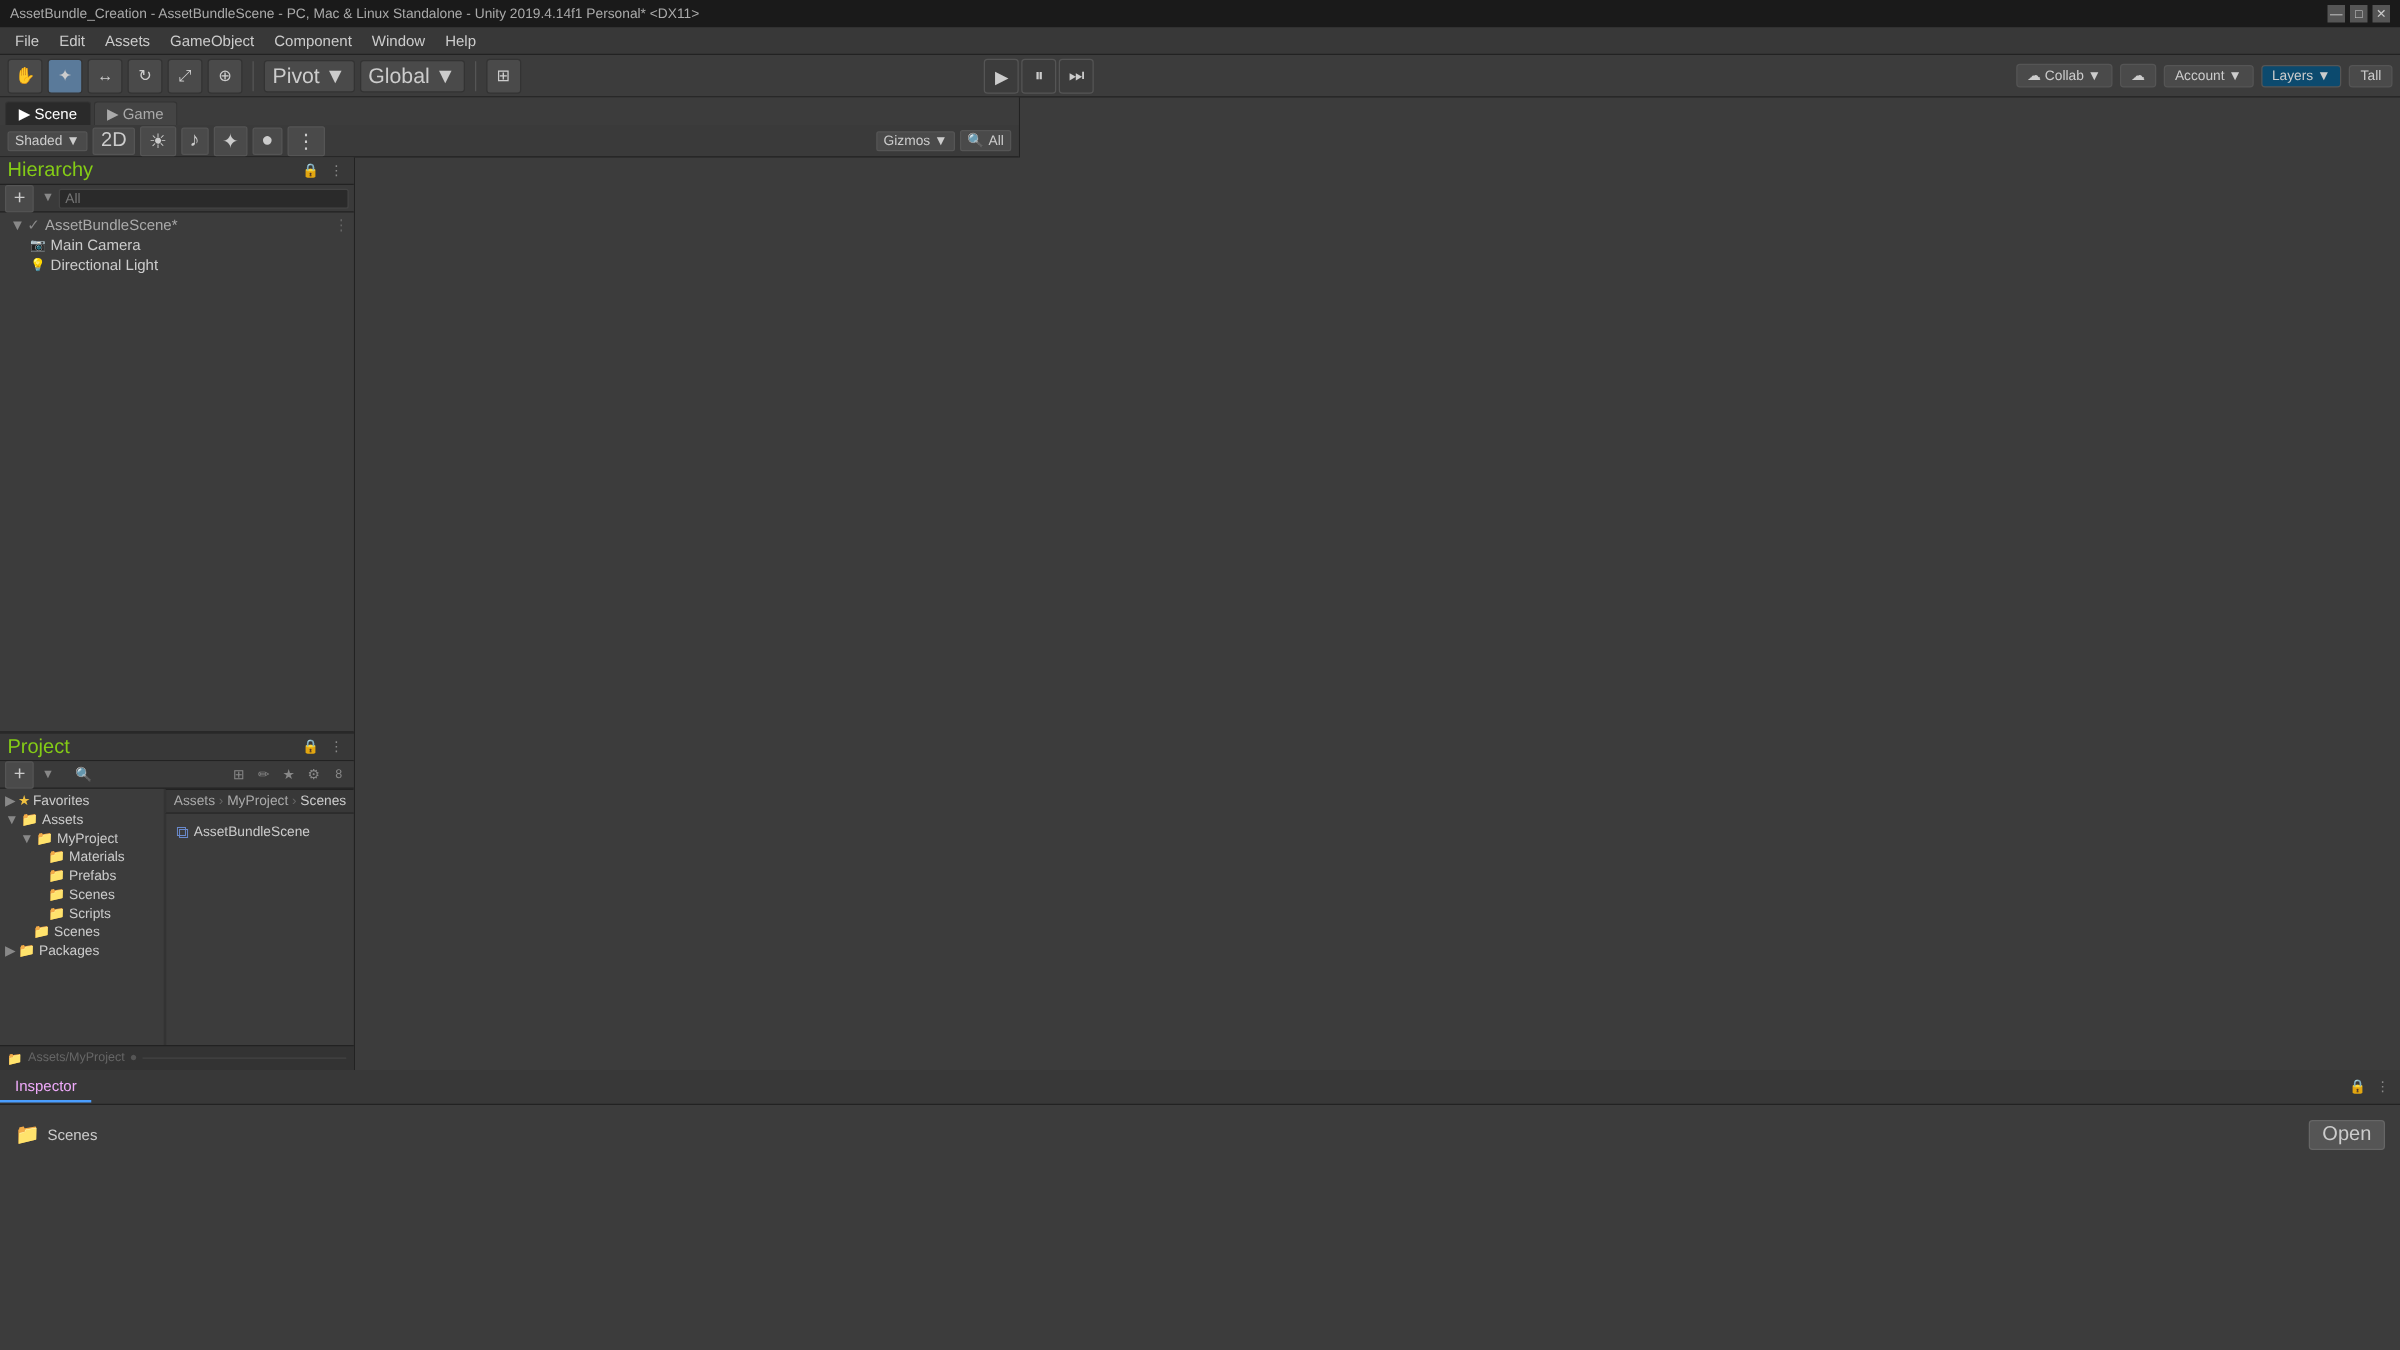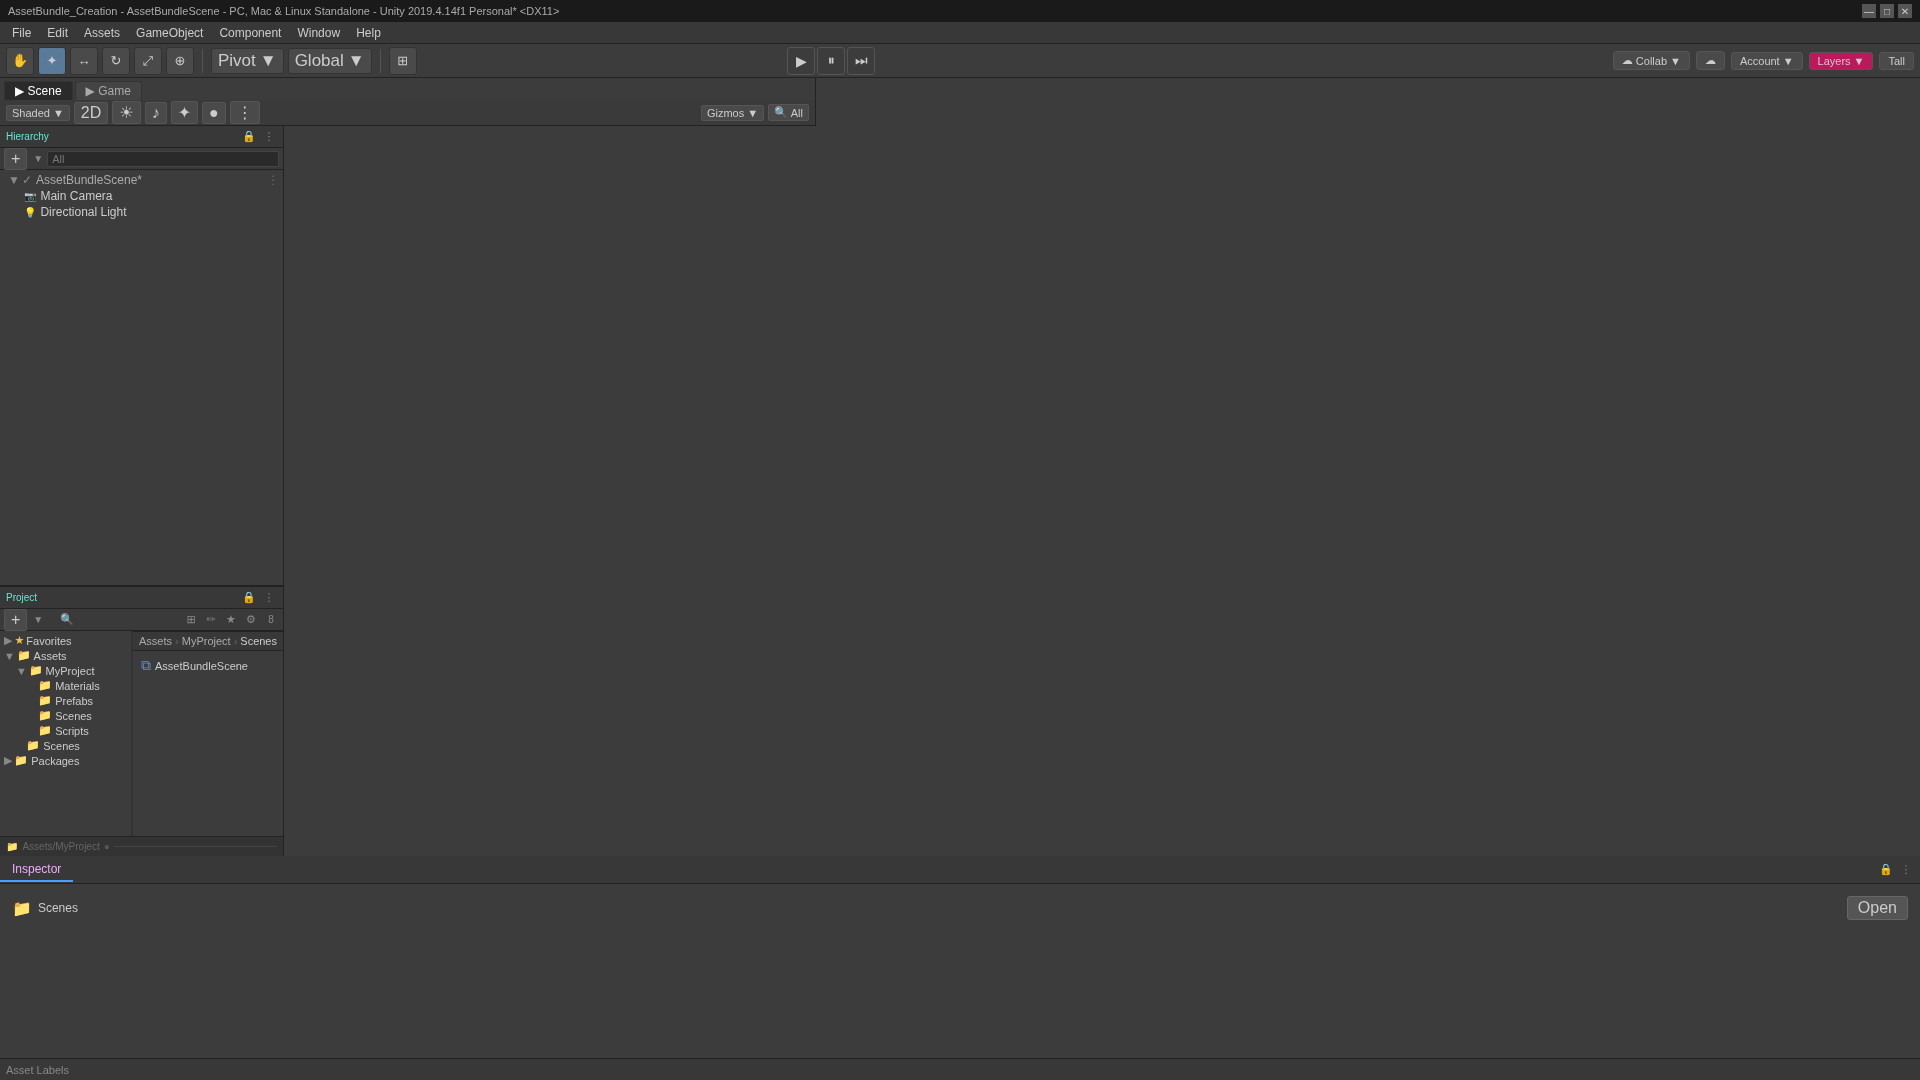"Layers" .layers-btn { background: #be185d -> #0c4a6e }
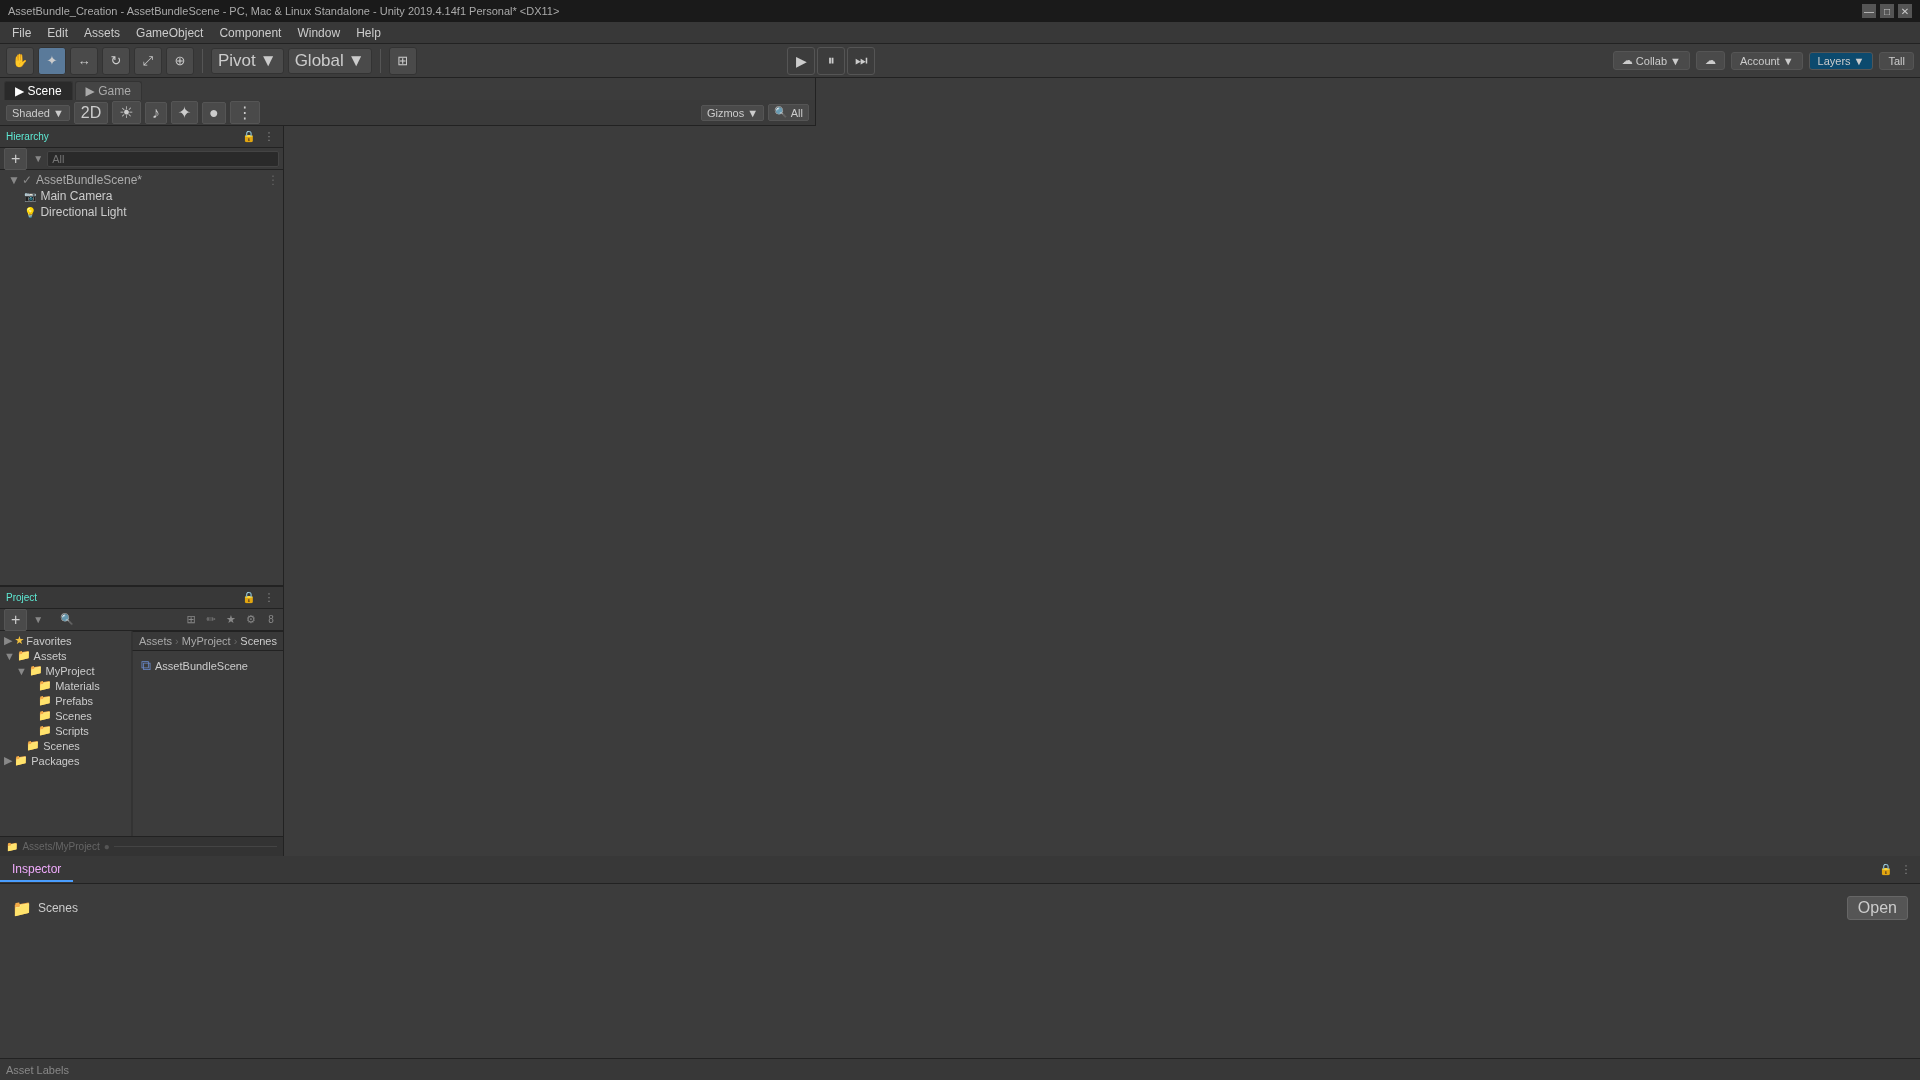"Hierarchy" .panel-header-title { color: #5eead4 -> #84cc16; font-size: 10px -> 16px }
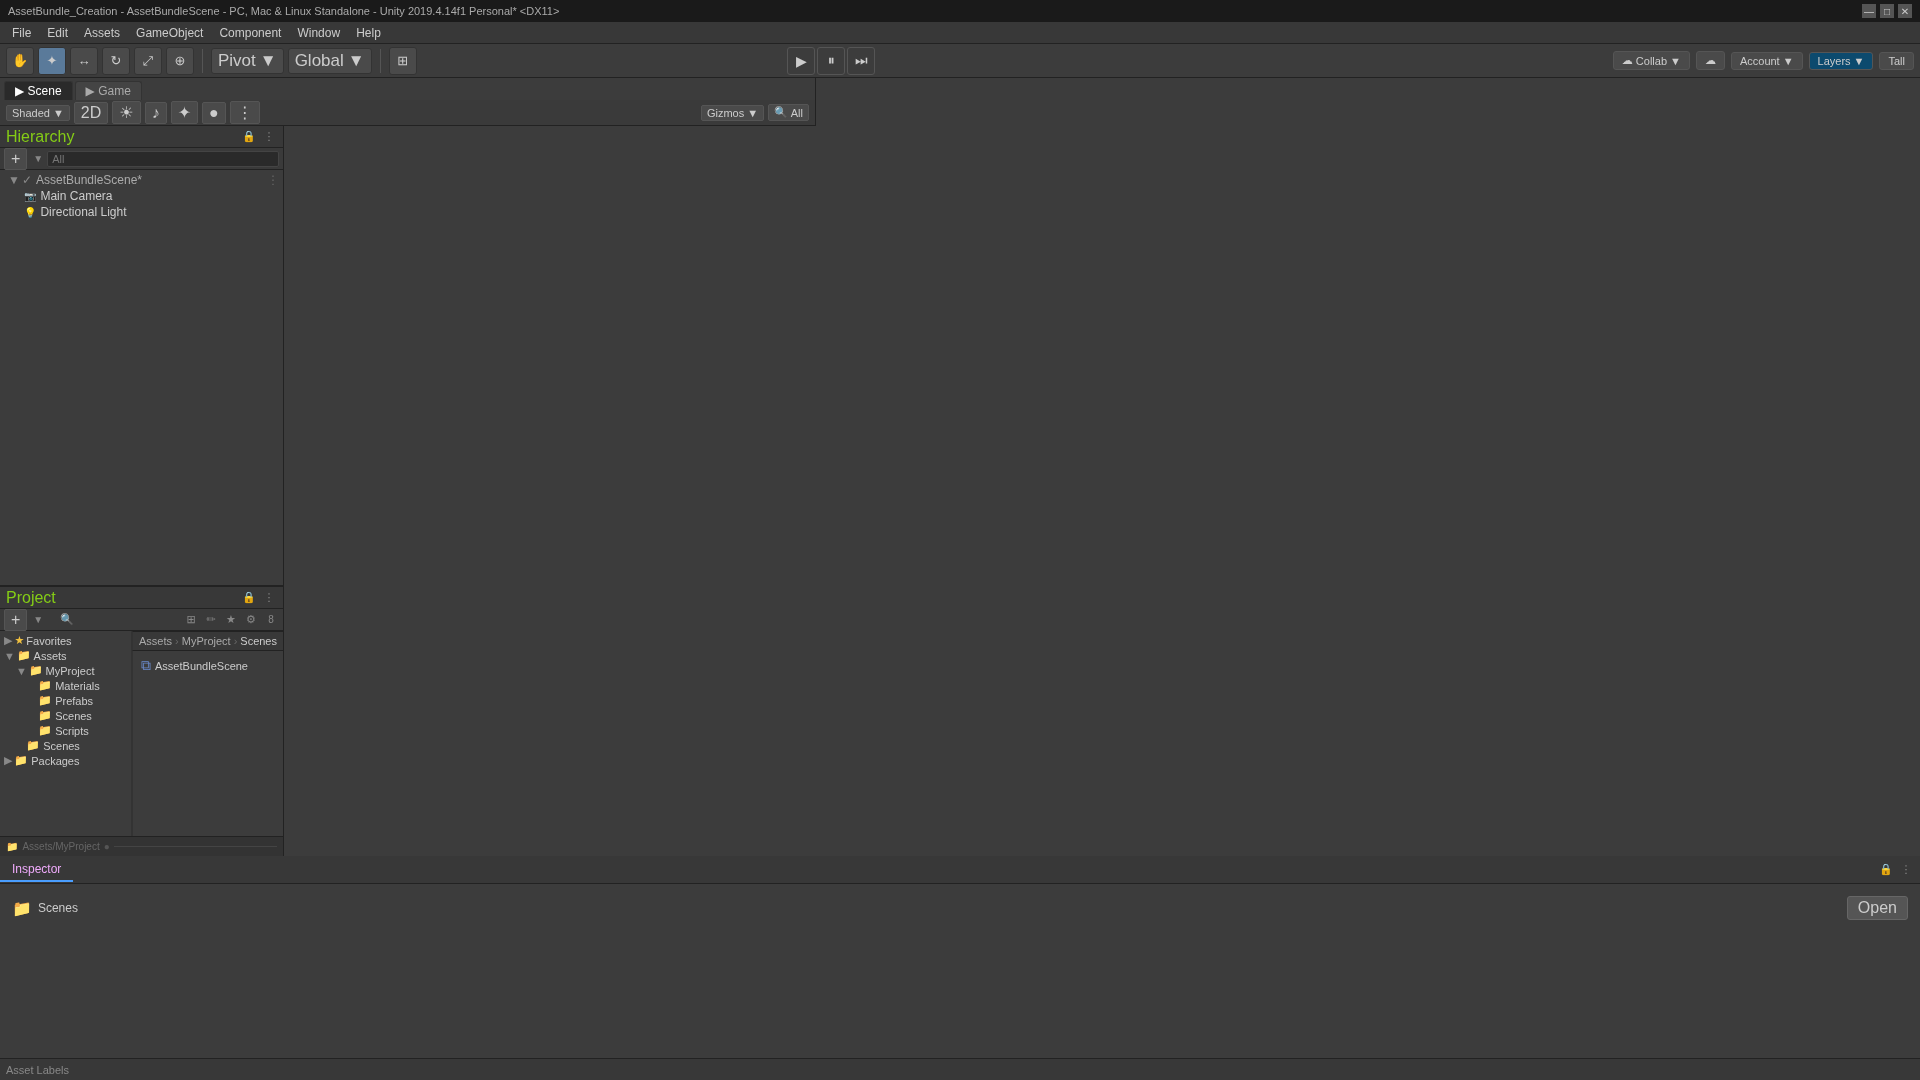"Asset Labels" div.asset-labels-bar { html: <div> <span>Asset Labels</span> </div> -> none }
